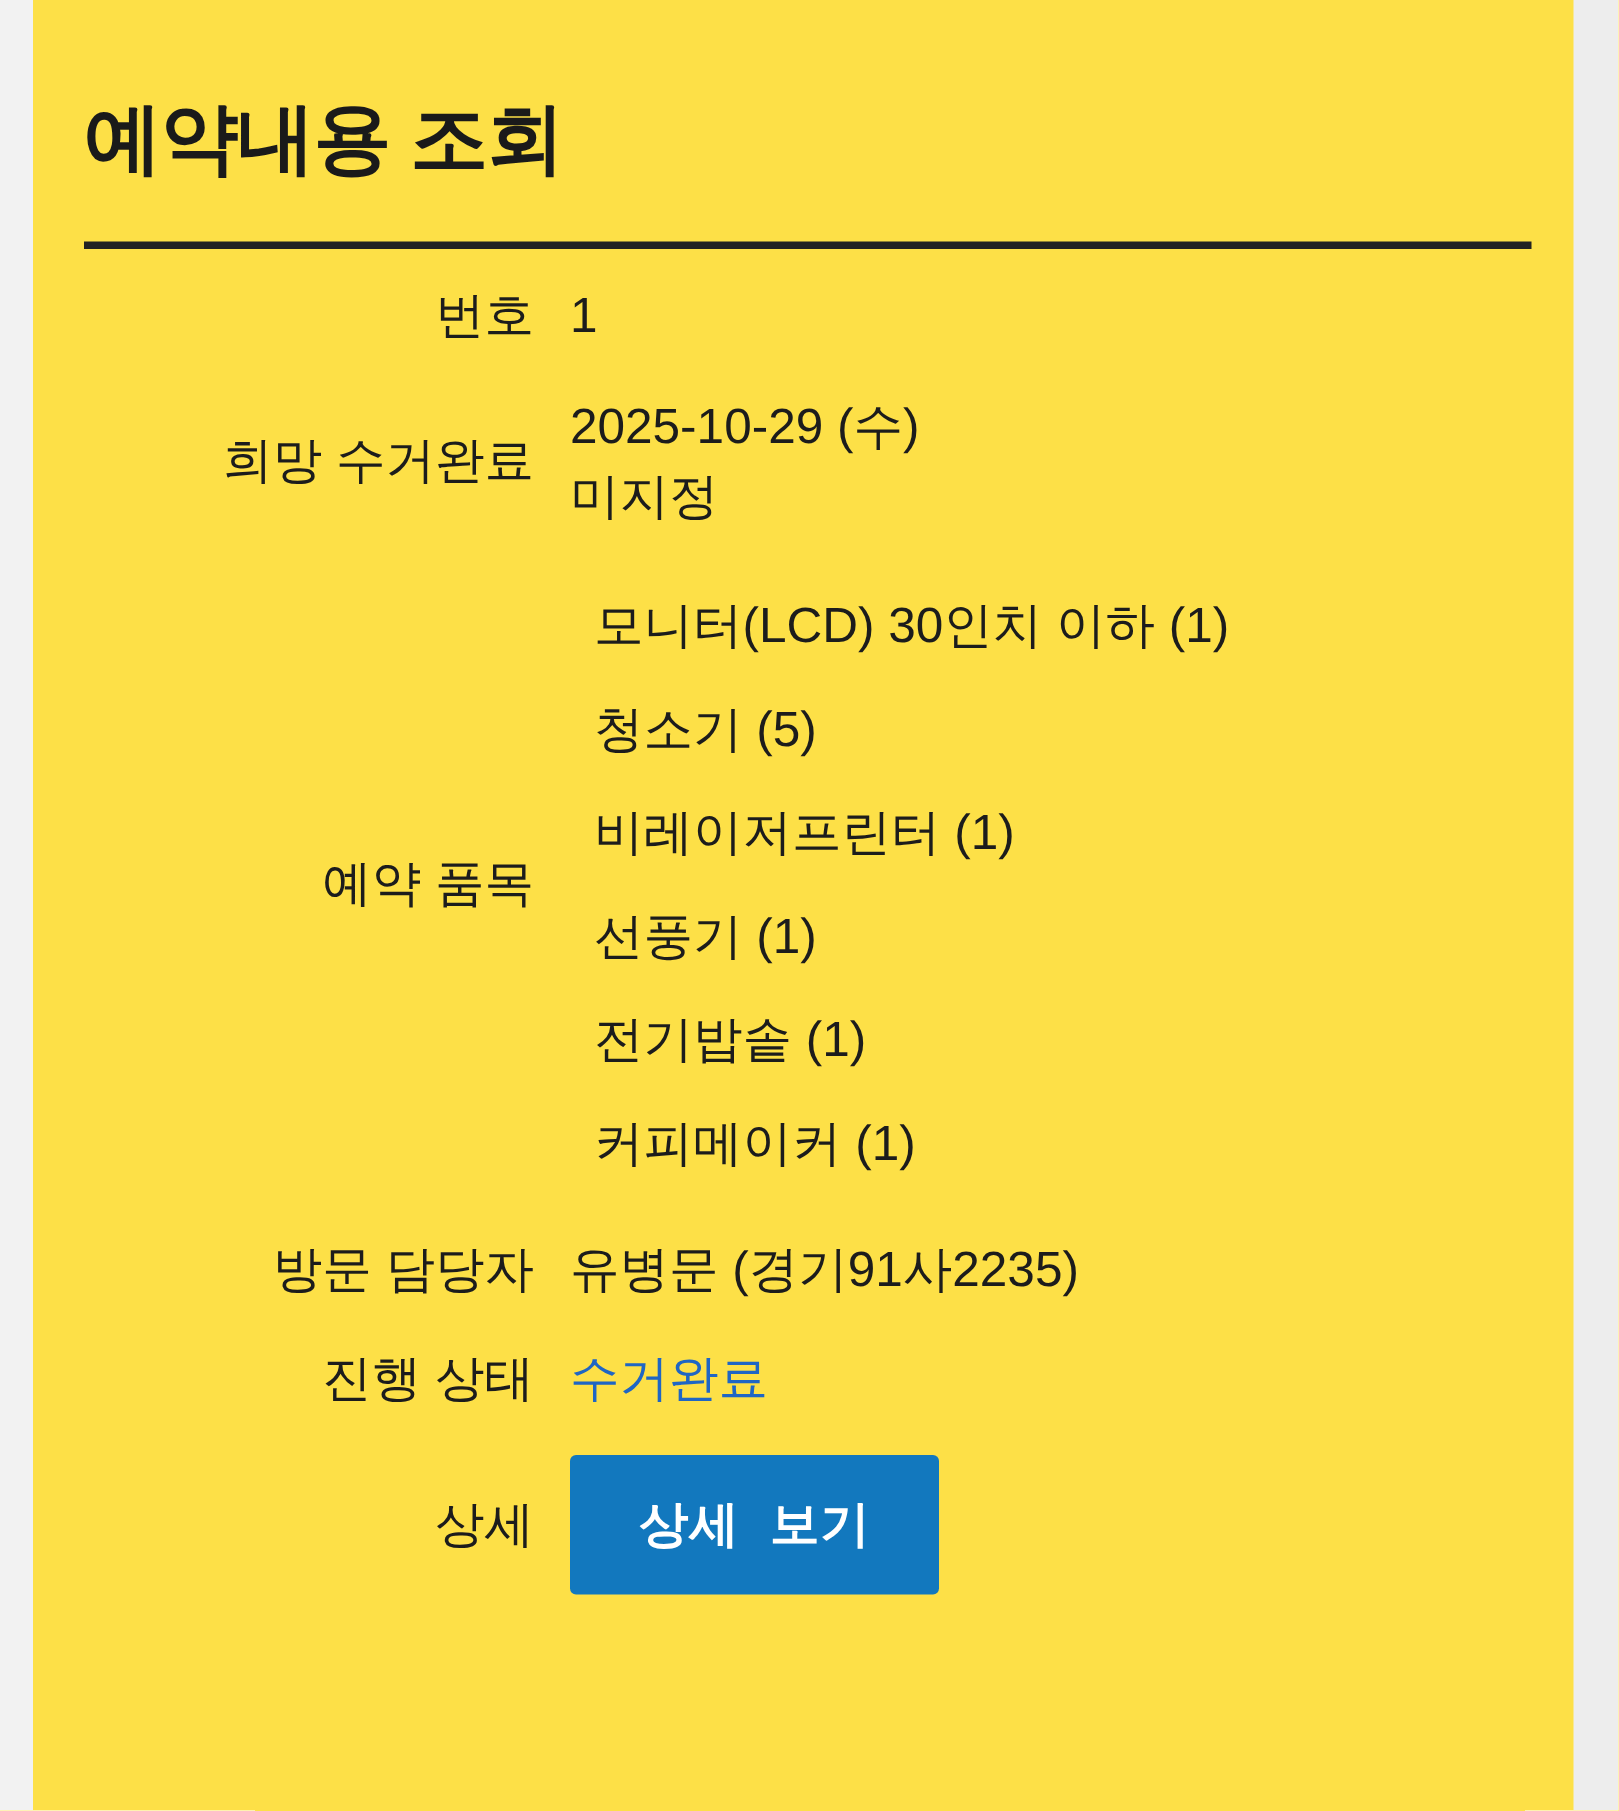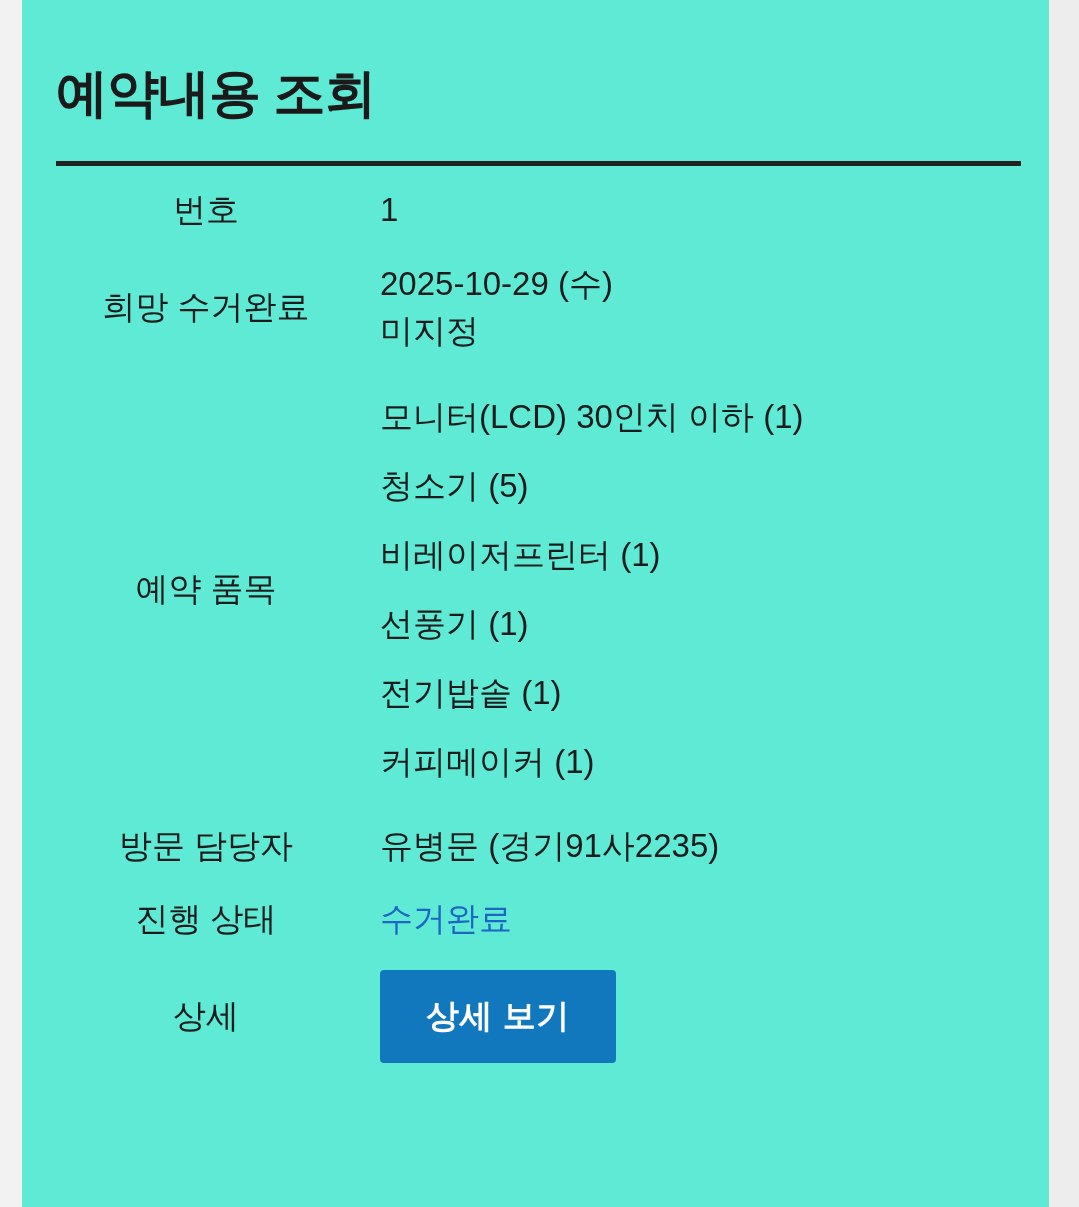"예약내용 조회" .page { background: #5eead4 -> #fde047 }
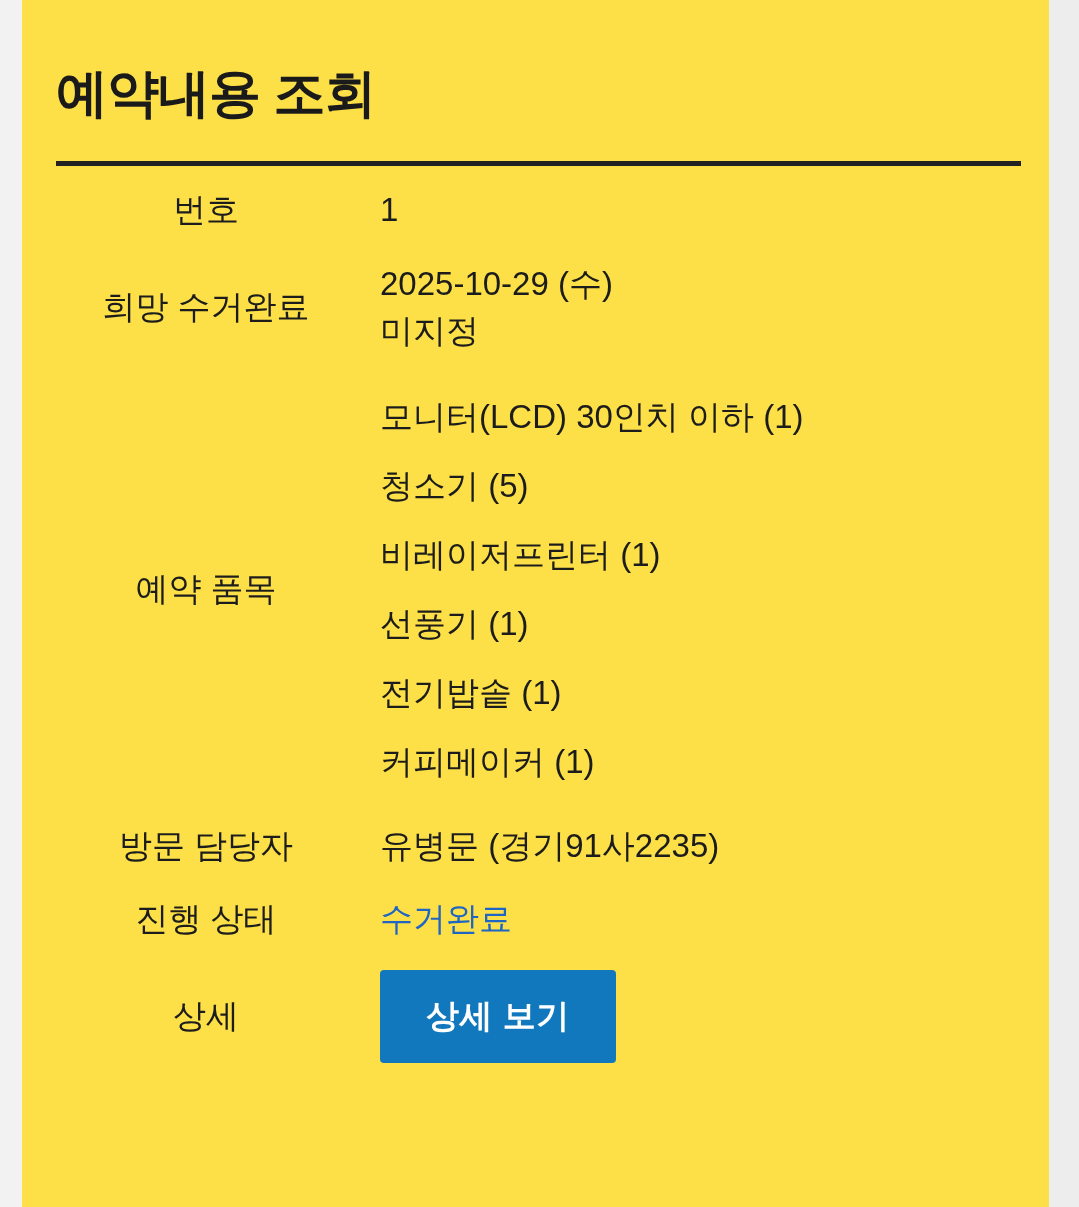"번호" table.detail th { text-align: none -> right }
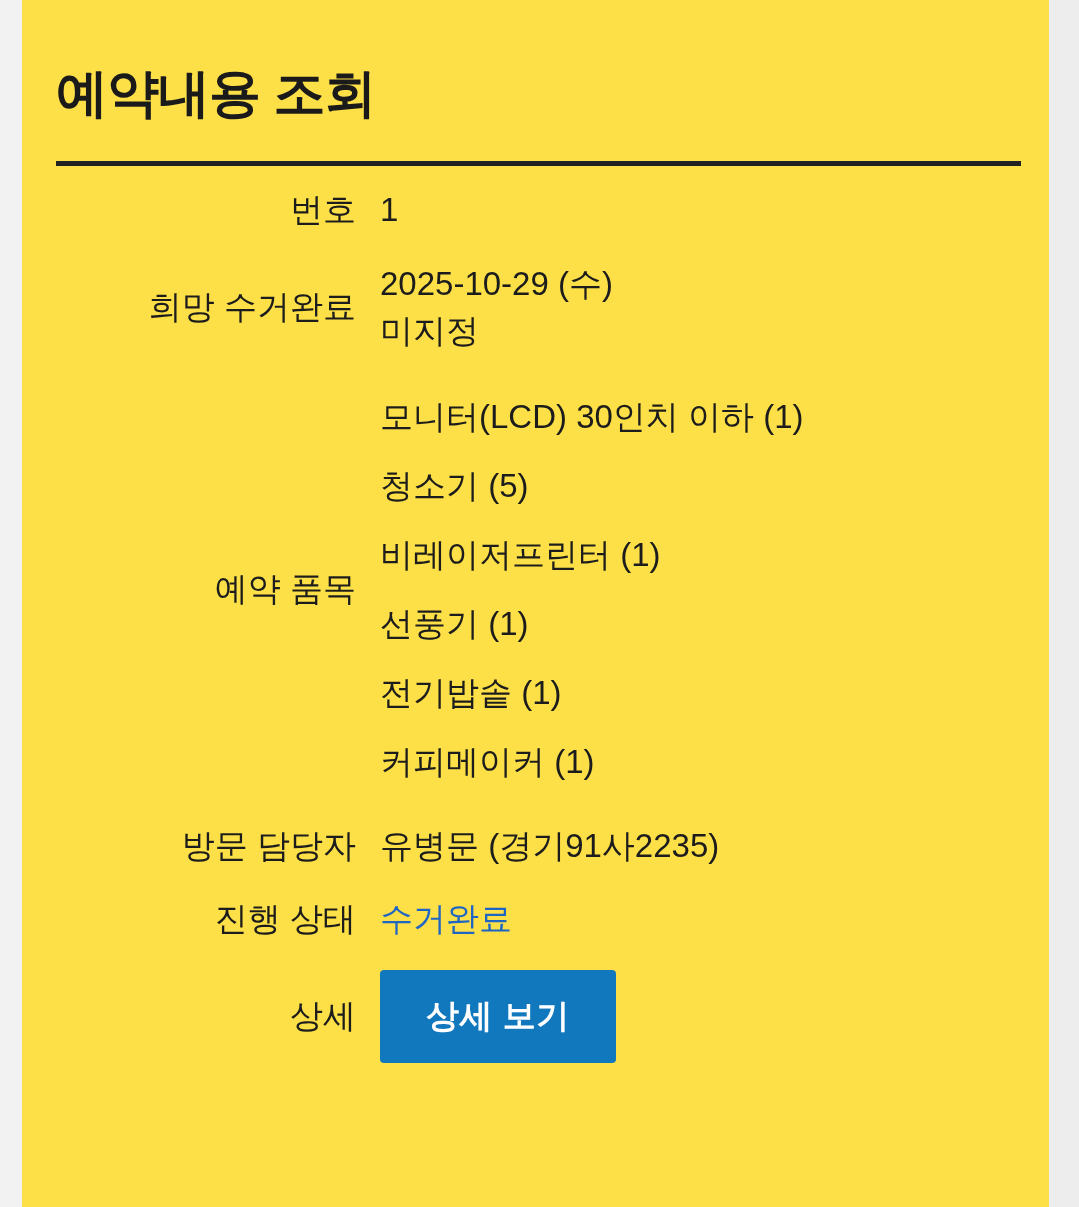"모니터(LCD) 30인치 이하 (1)" .items-cell .item-line { margin-left: none -> 16px }
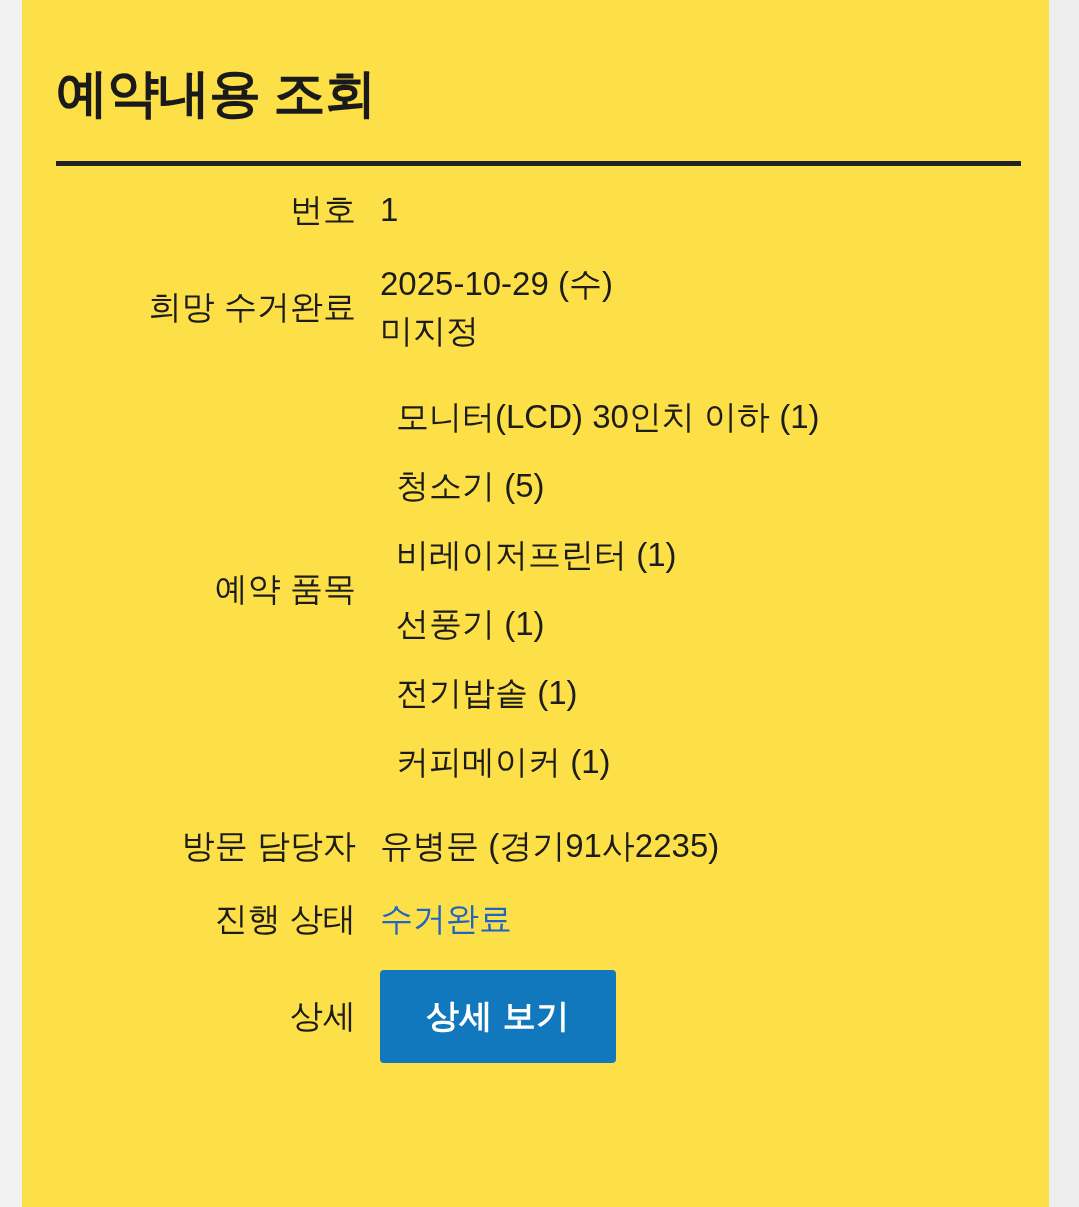"상세 보기" .detail-btn { font-family: Liberation Sans, sans-serif -> Liberation Mono, monospace }
